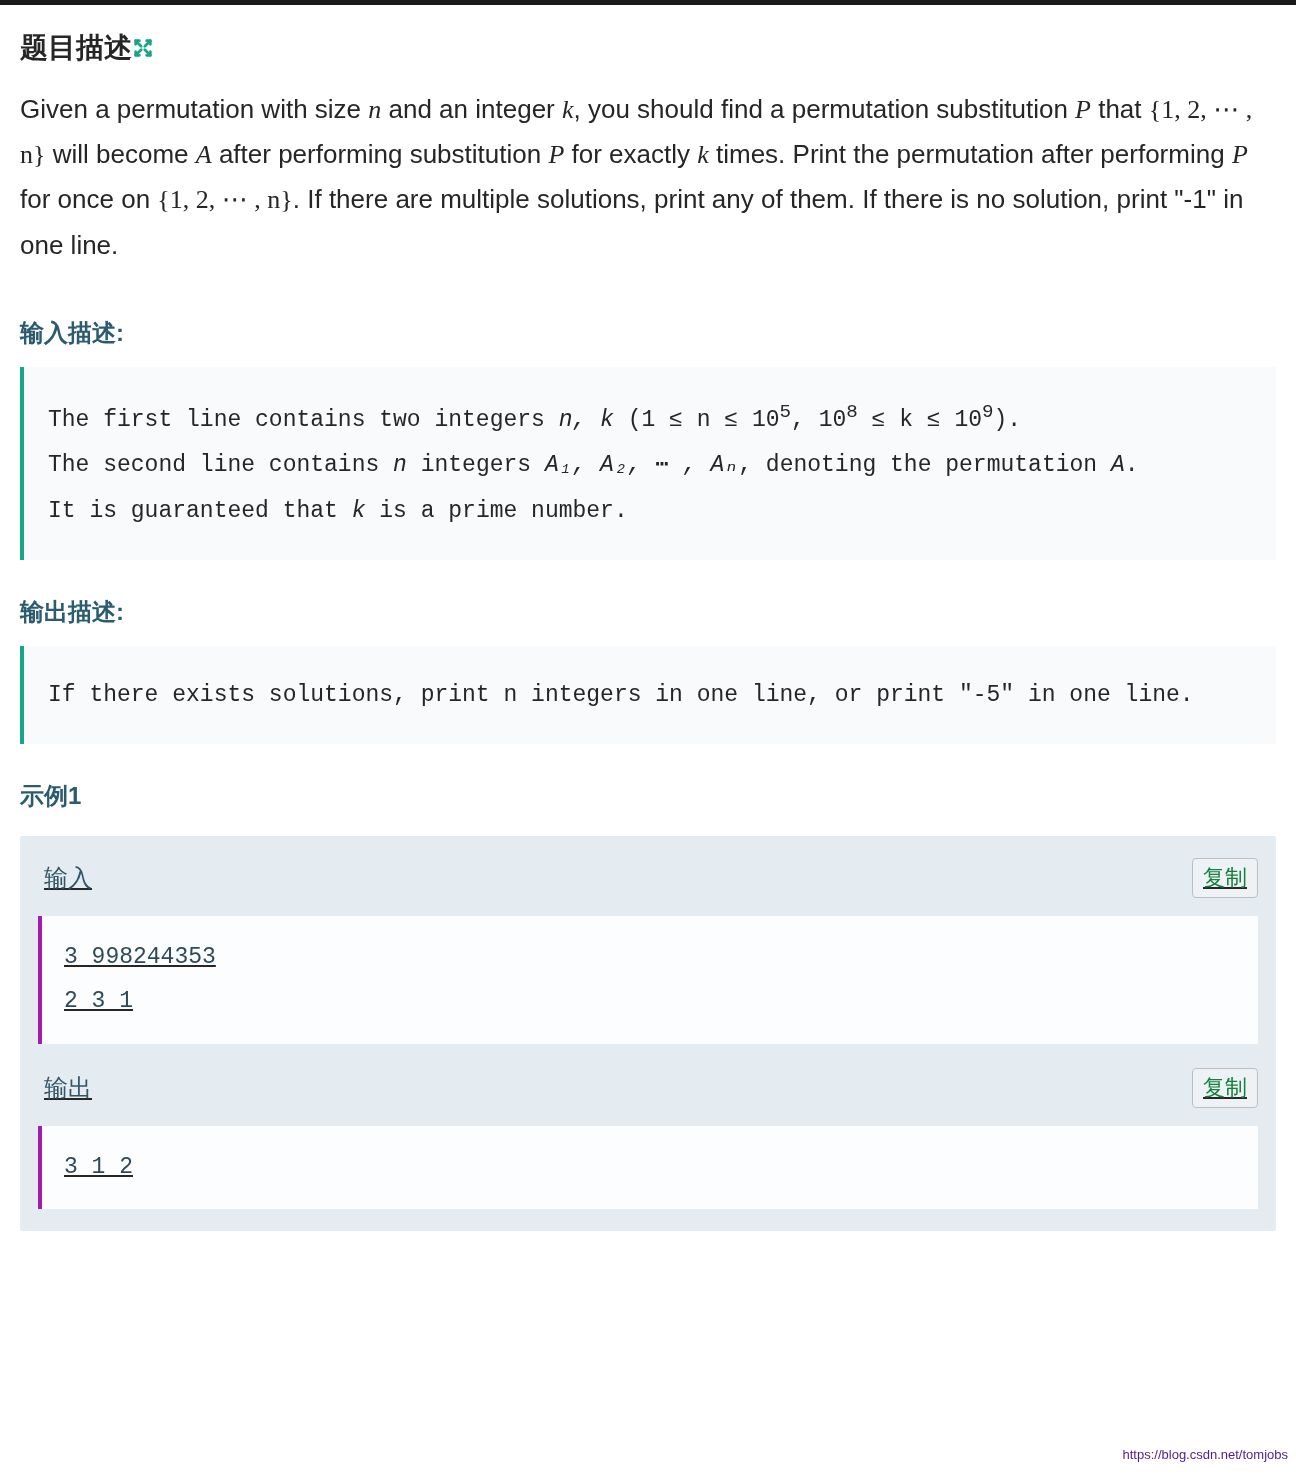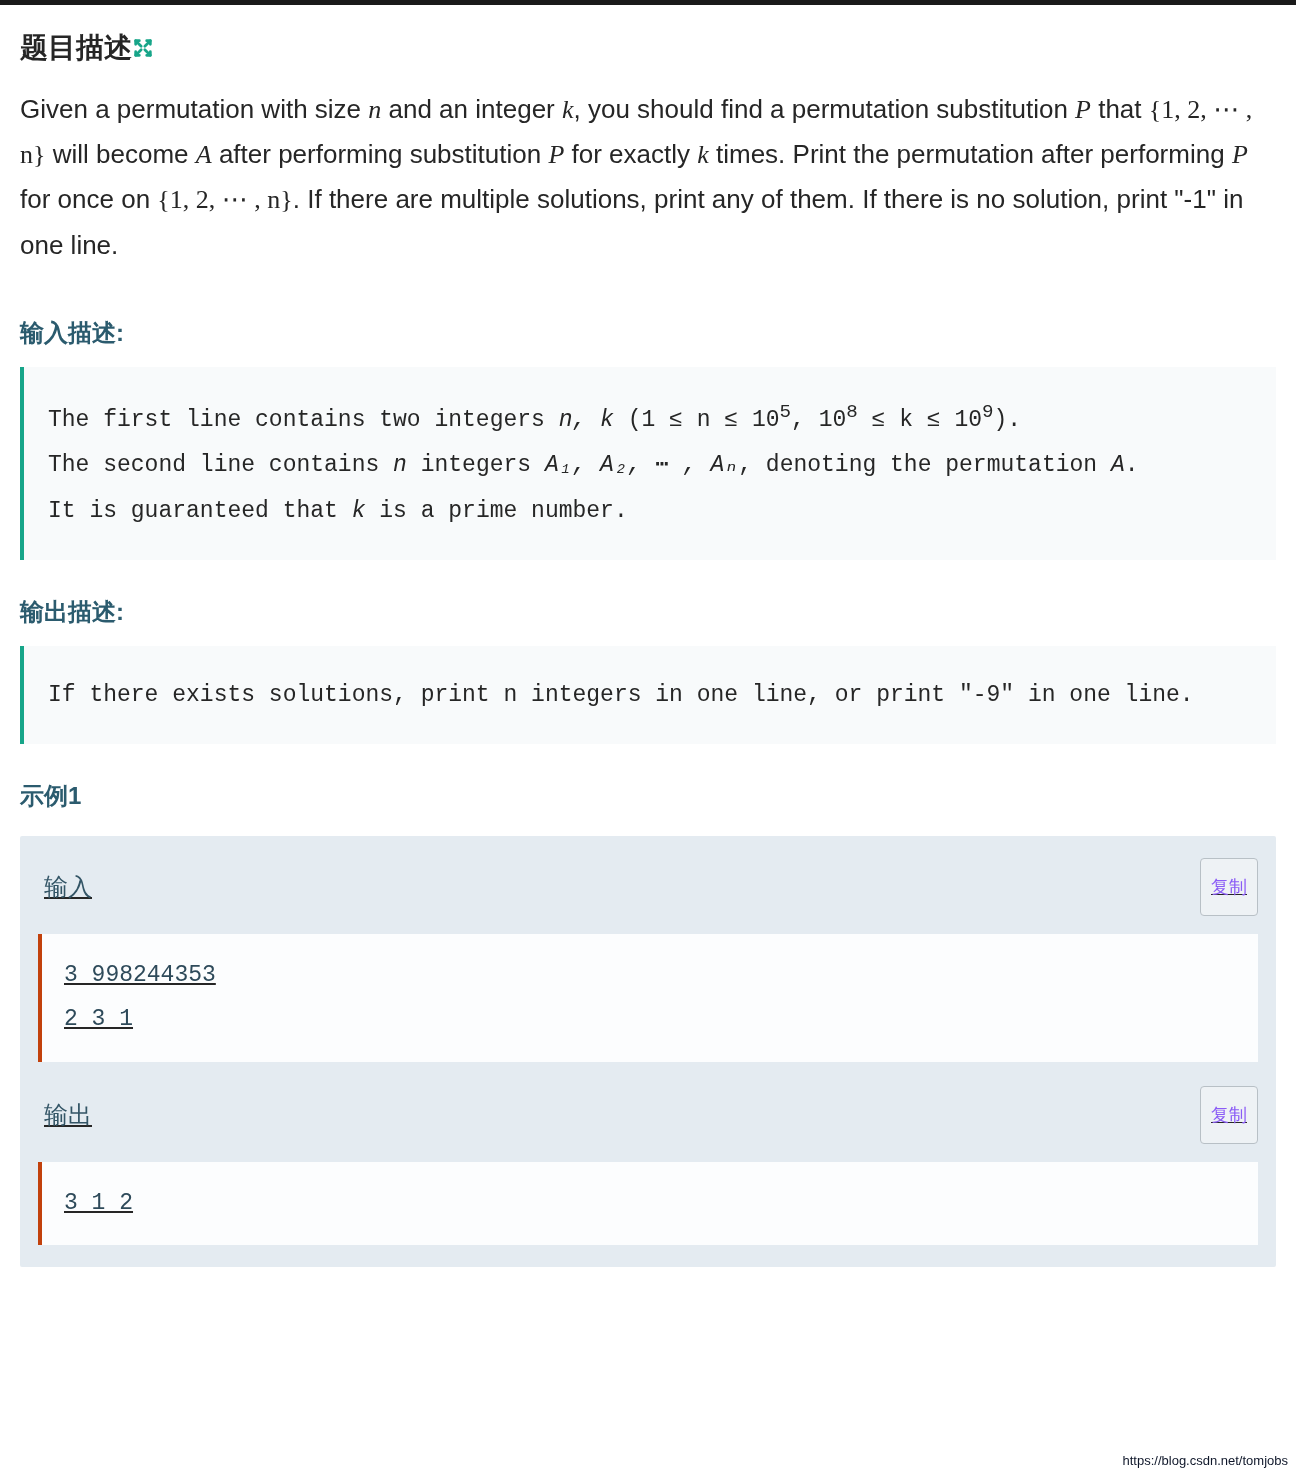"If there exists solutions, print" span { text: -9 -> -5 }
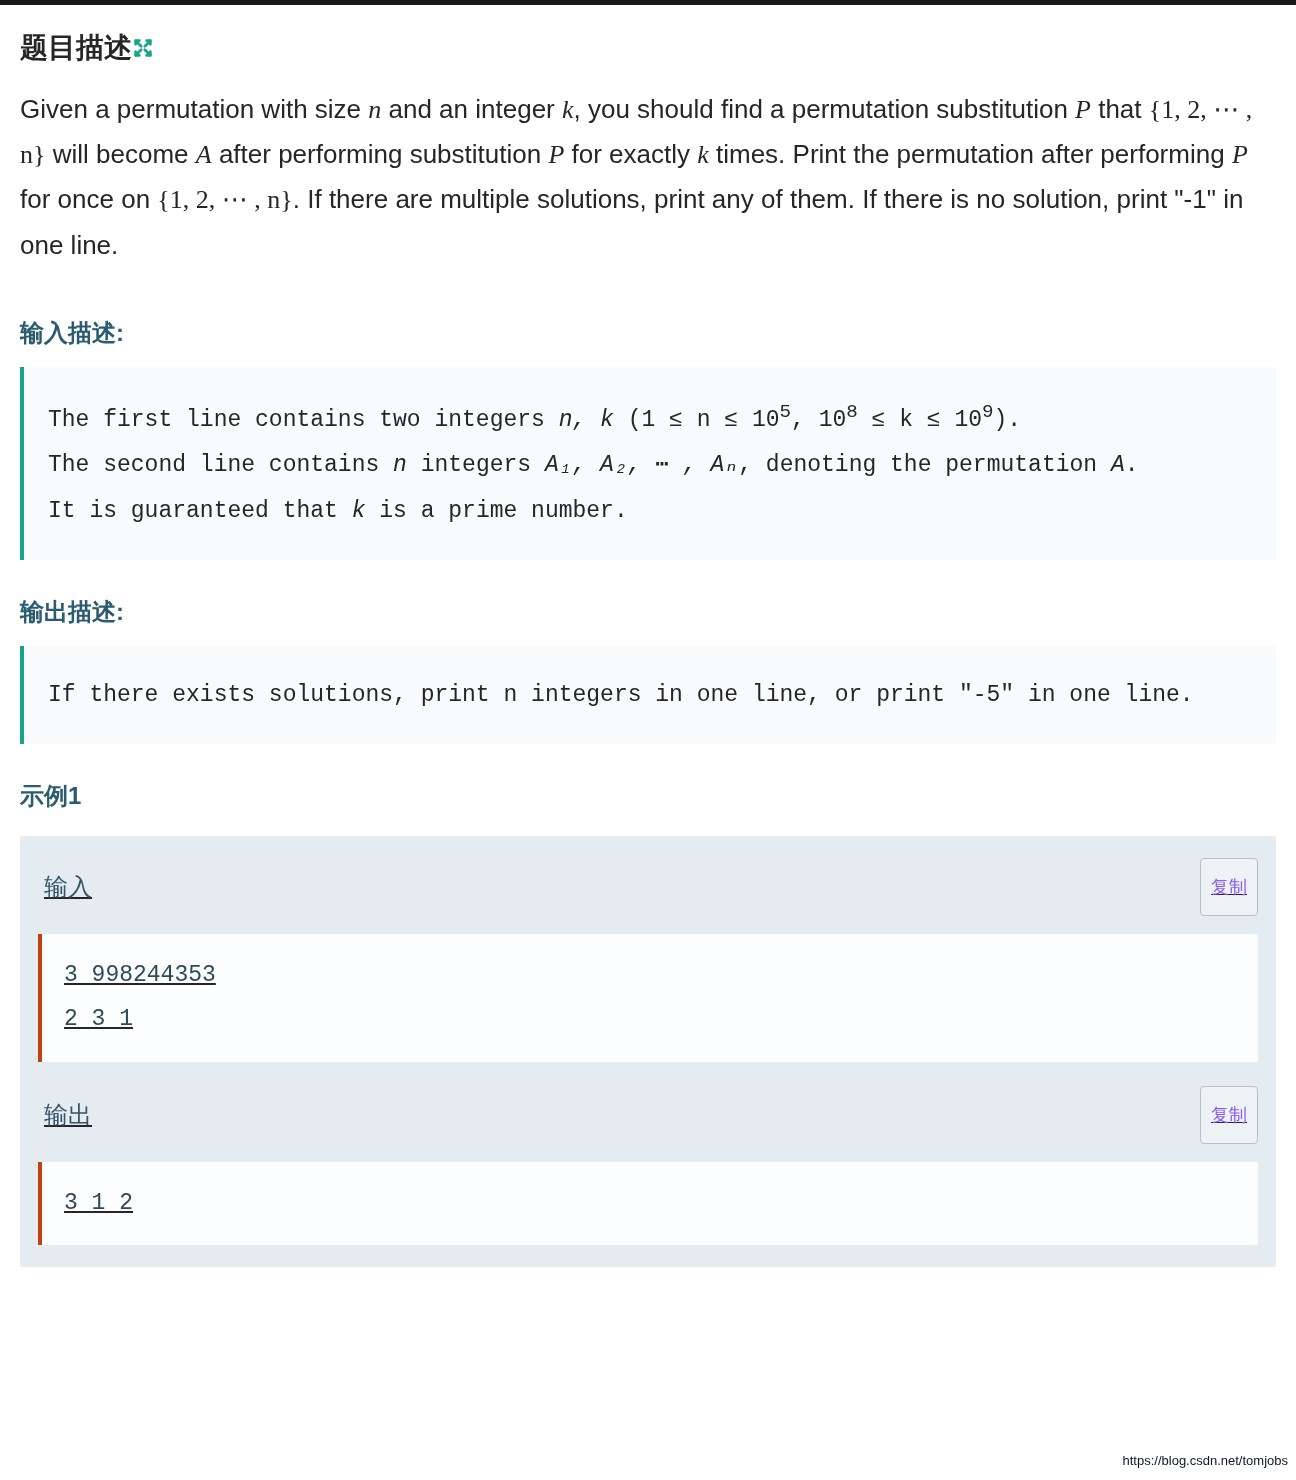"复制" .copy-btn { color: #8b5cf6 -> #15803d; font-size: 18px -> 22px; padding: 16px 10px -> 4px 10px }
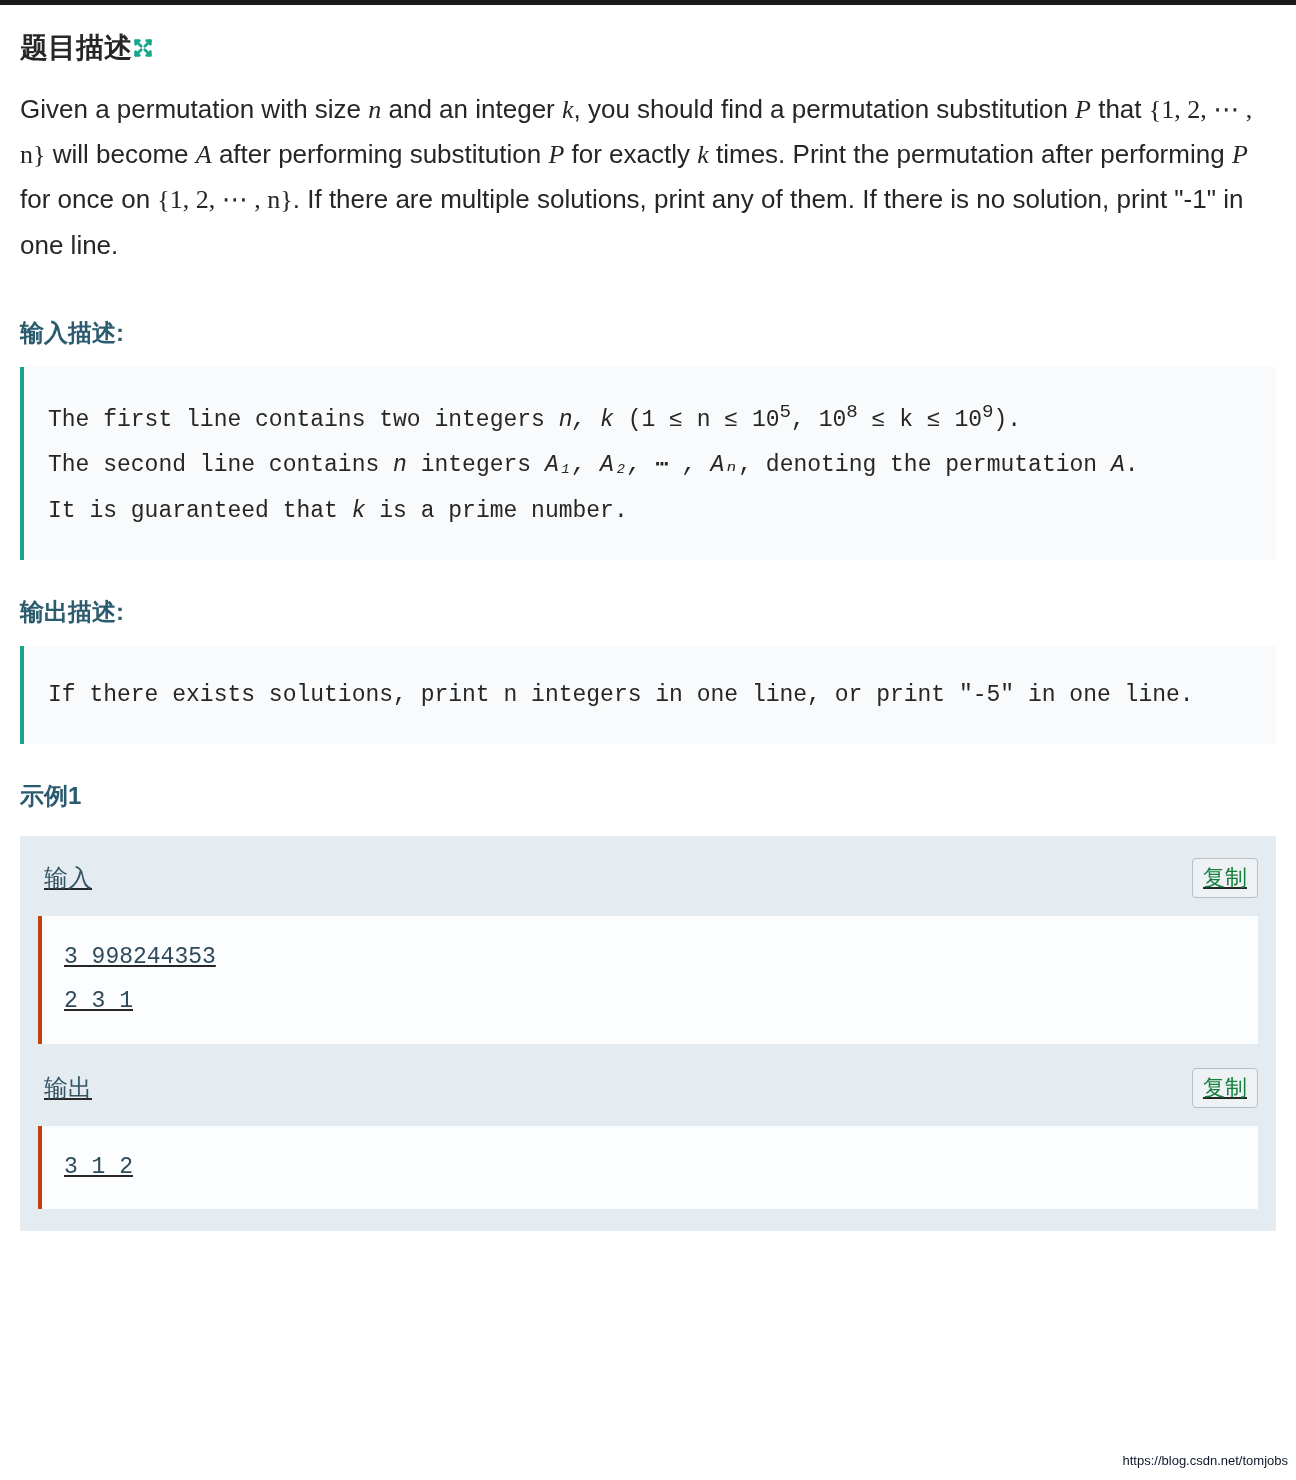"3 998244353" .code-box { border-left: 4px solid #c2410c -> 4px solid #a21caf }
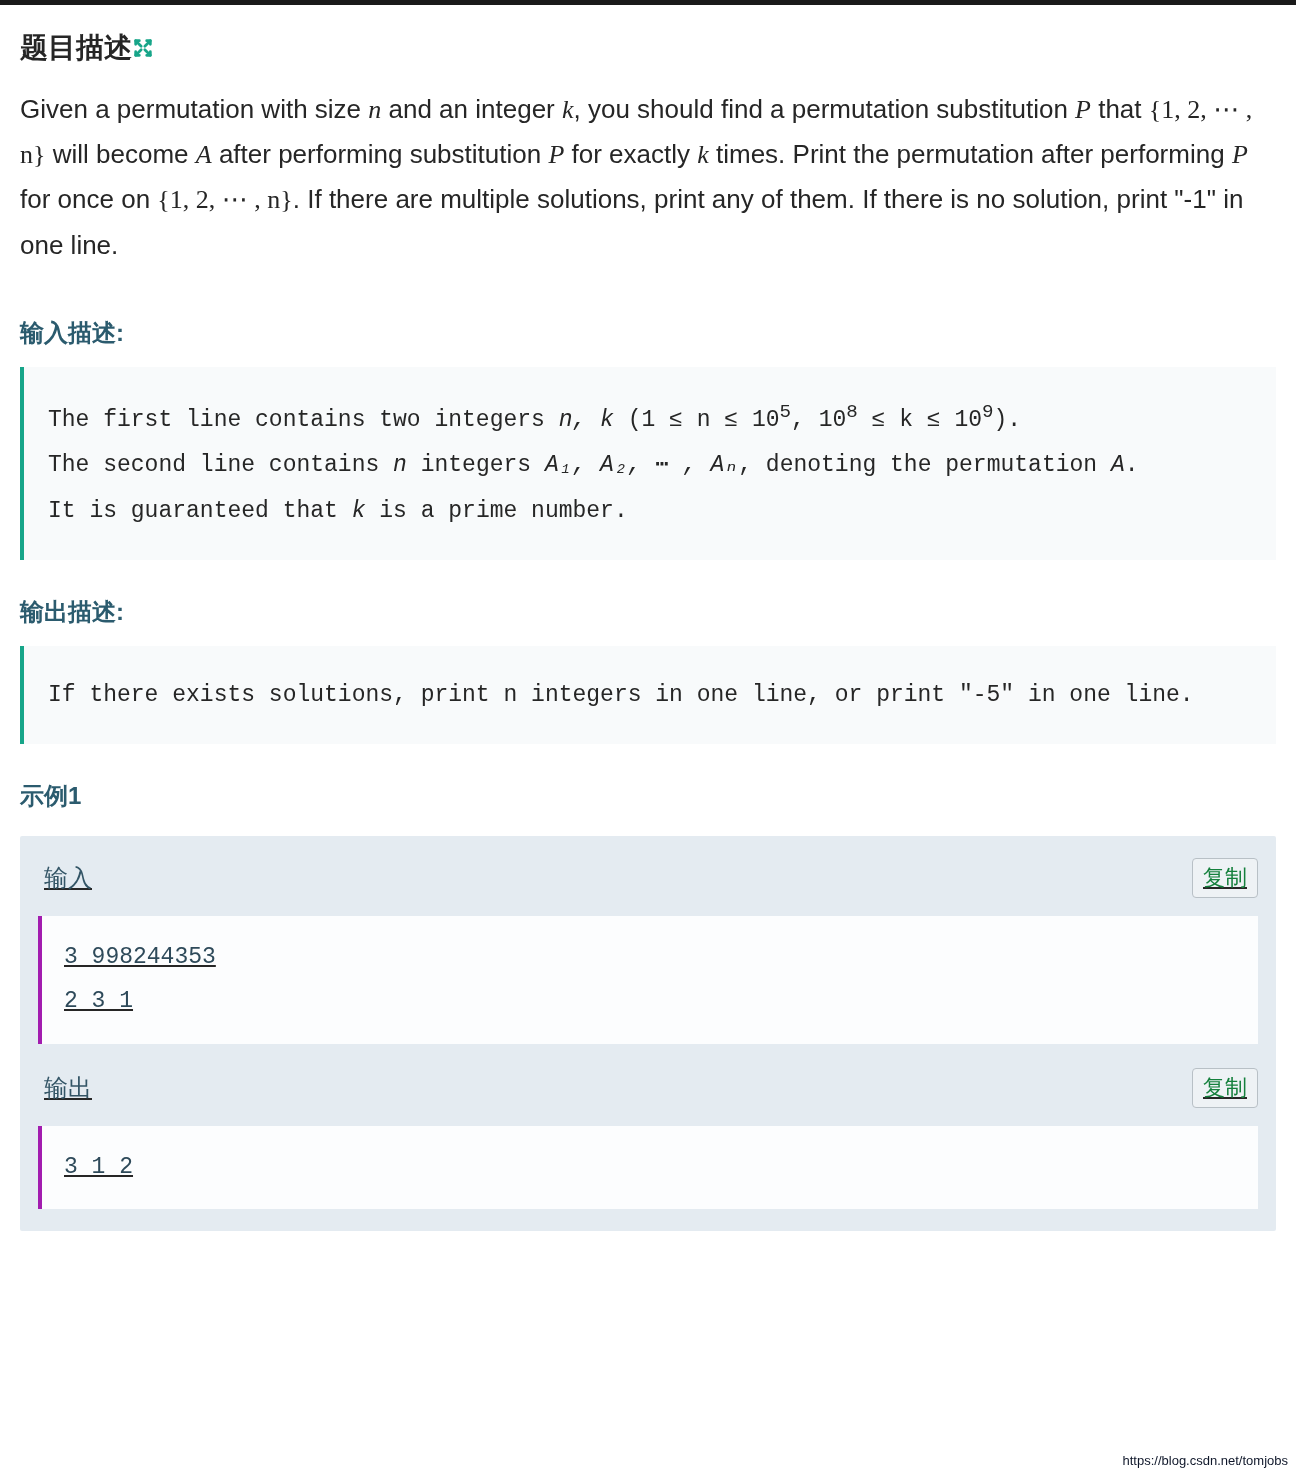"https://blog.csdn.net/tomjobs" .watermark { bottom: 12px -> 18px; color: #0f172a -> #4c1d95 }
